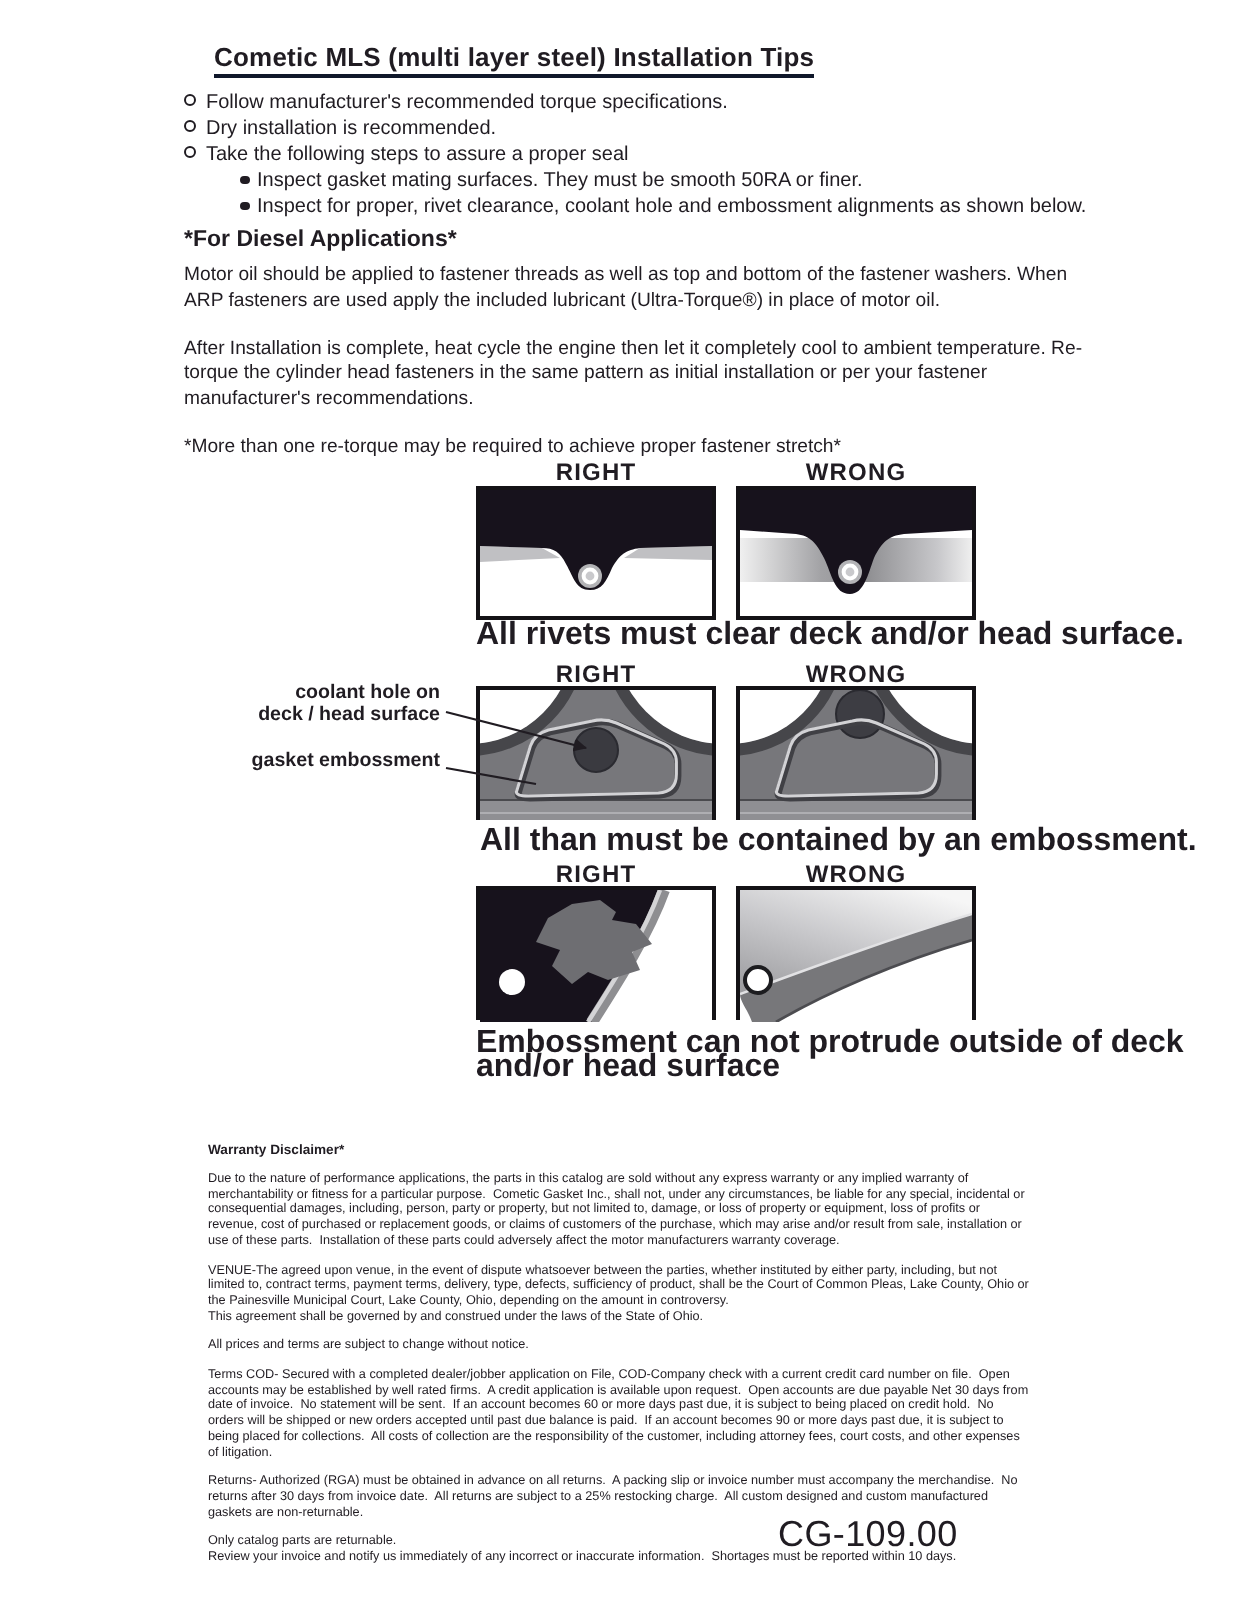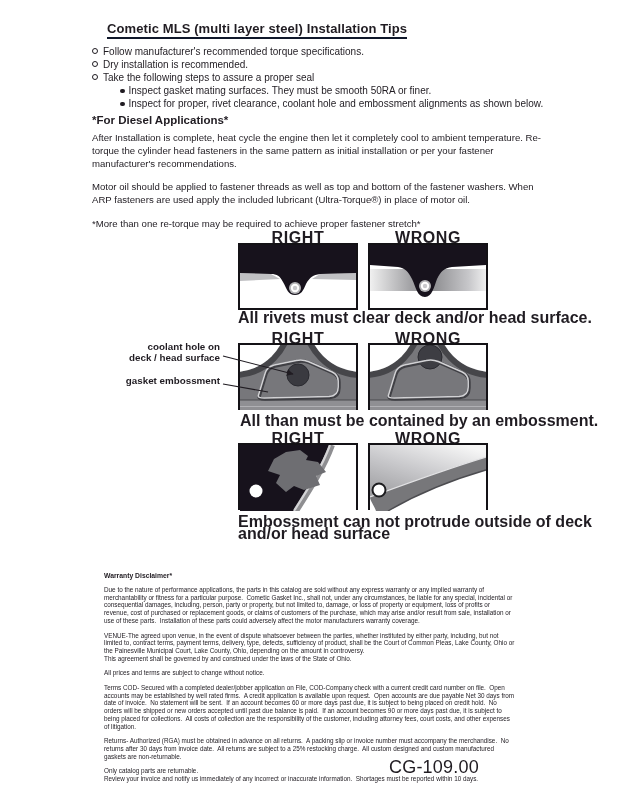"After Installation is complete, heat" p { order: before "Motor oil should be applied" -> after "Motor oil should be applied" }
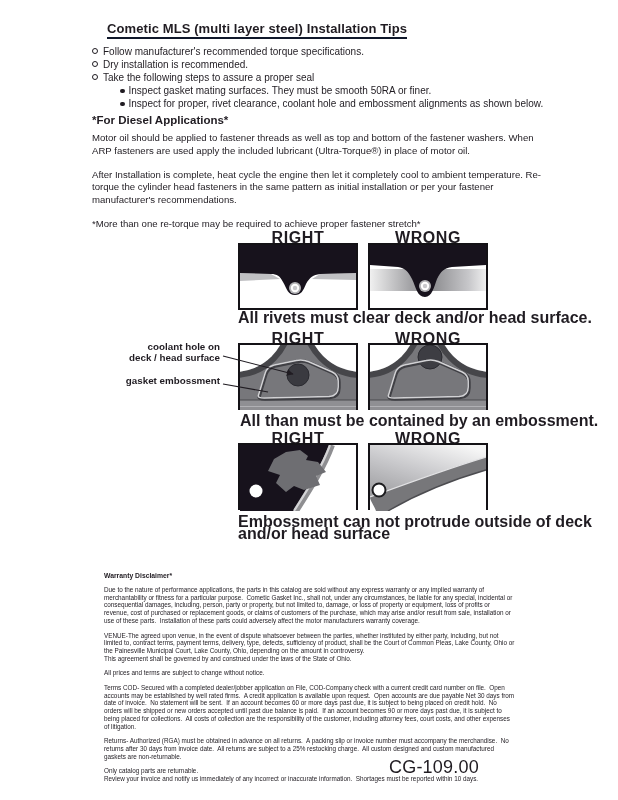"RIGHT" .dg-label { font-size: 16px -> 12px }
